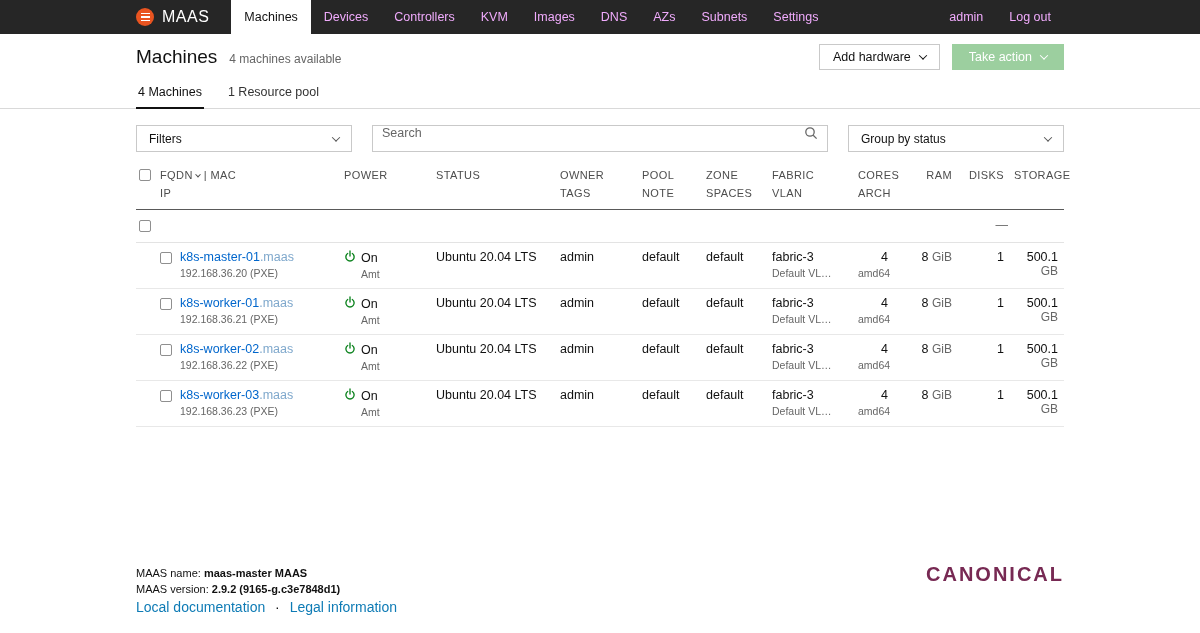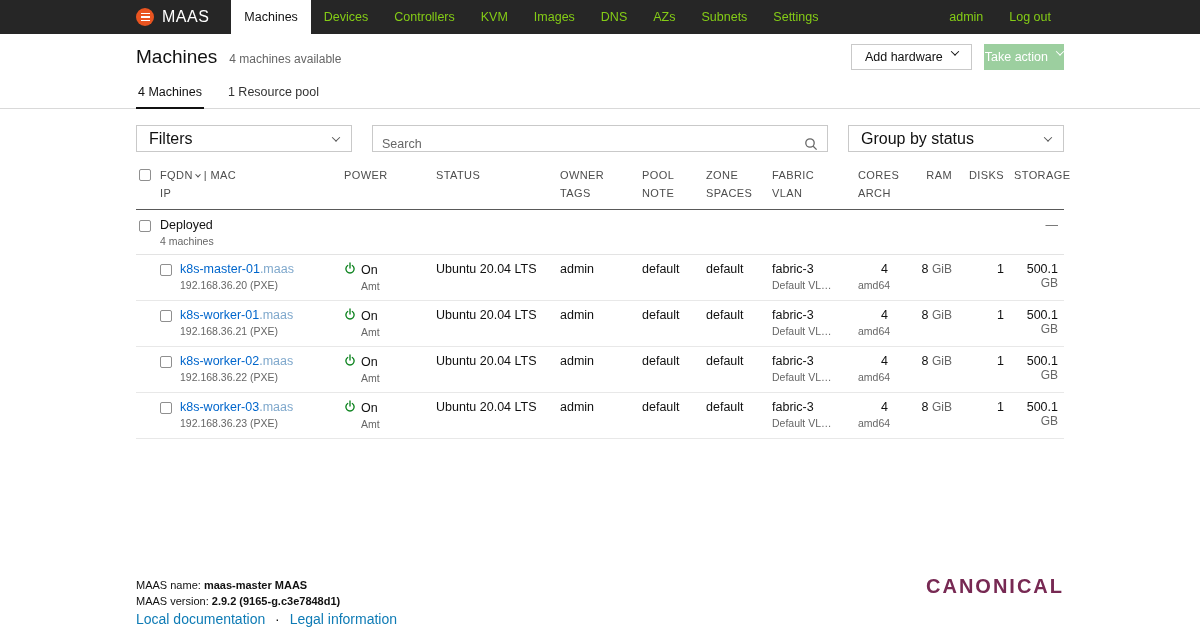"Devices" .nav-item { color: #84cc16 -> #f0abfc }
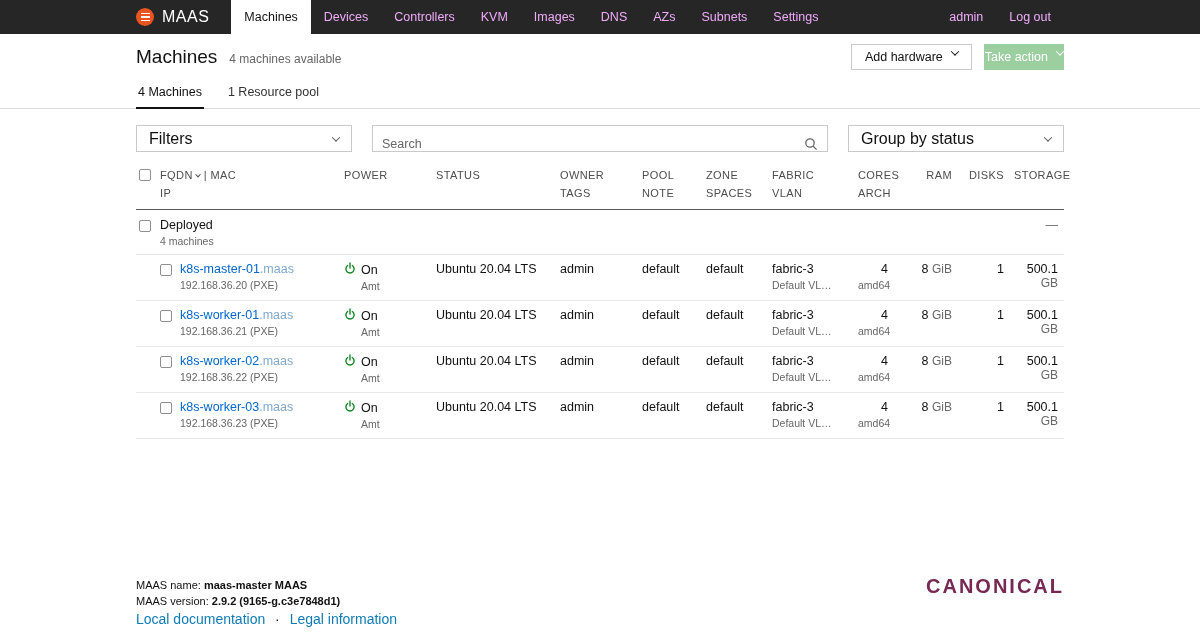"Add hardware" .btn { align-items: none -> center }
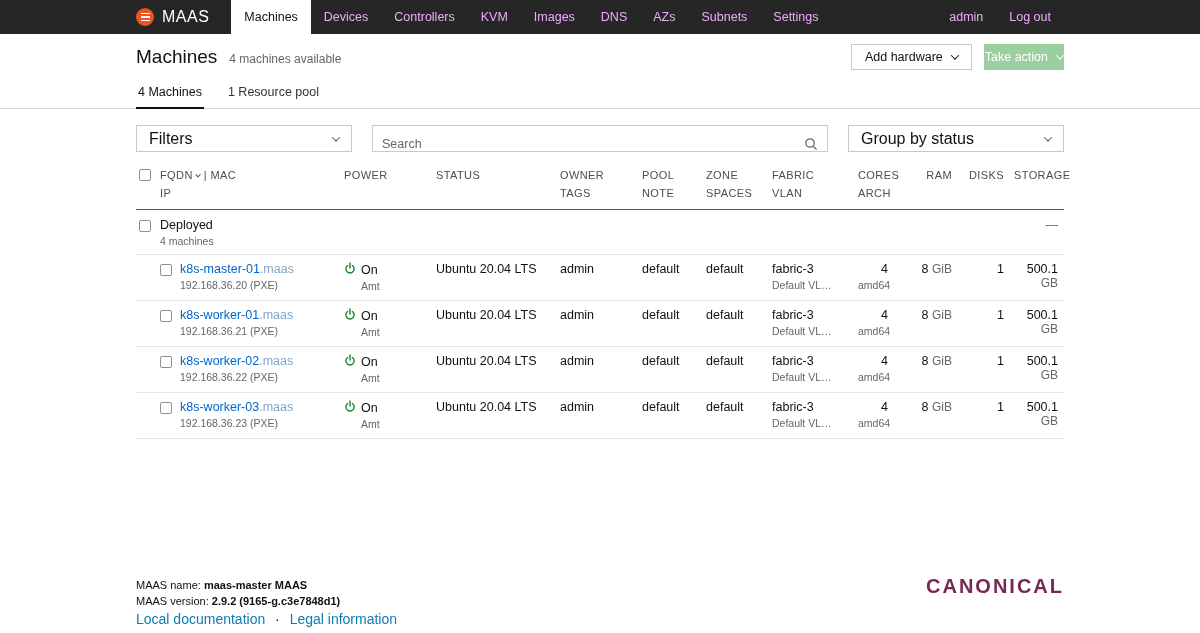"Take action" .btn-positive { padding: 5px 0 -> 5px 16px }
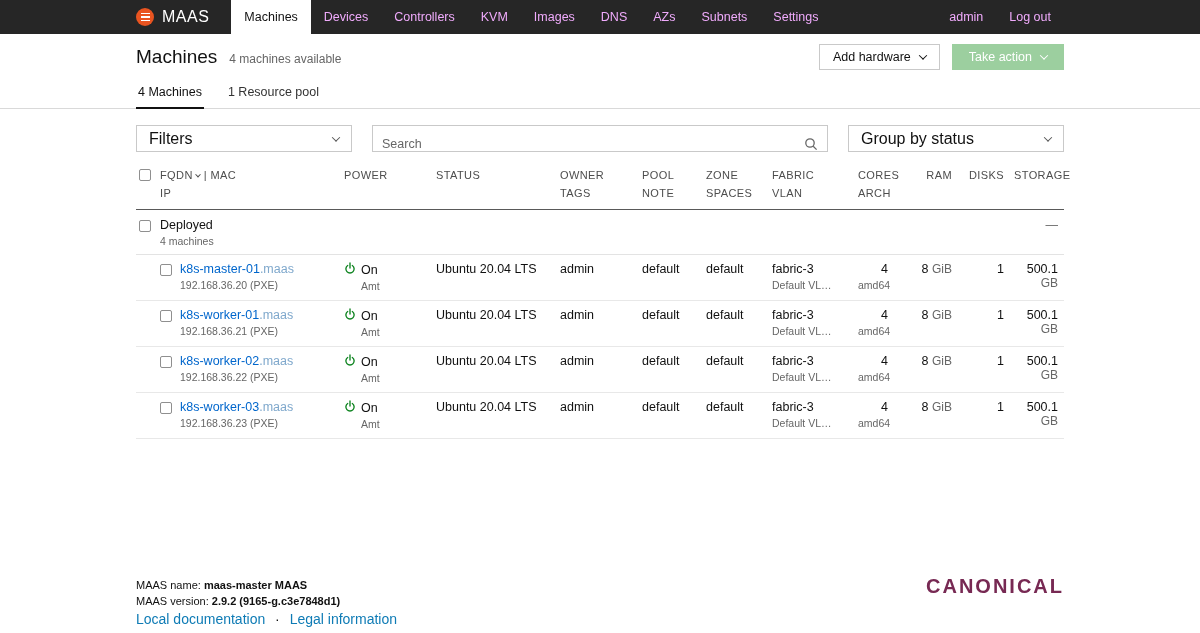"Filters" .select { font-size: 16px -> 12px }
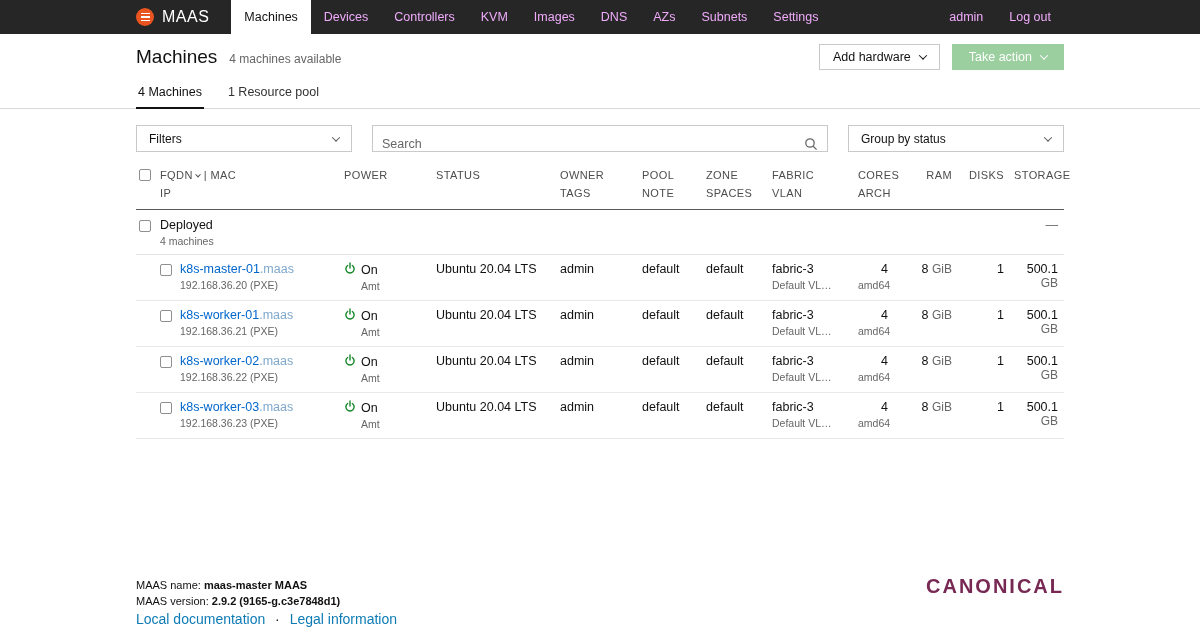"Search" .search-box { align-items: flex-end -> flex-start }
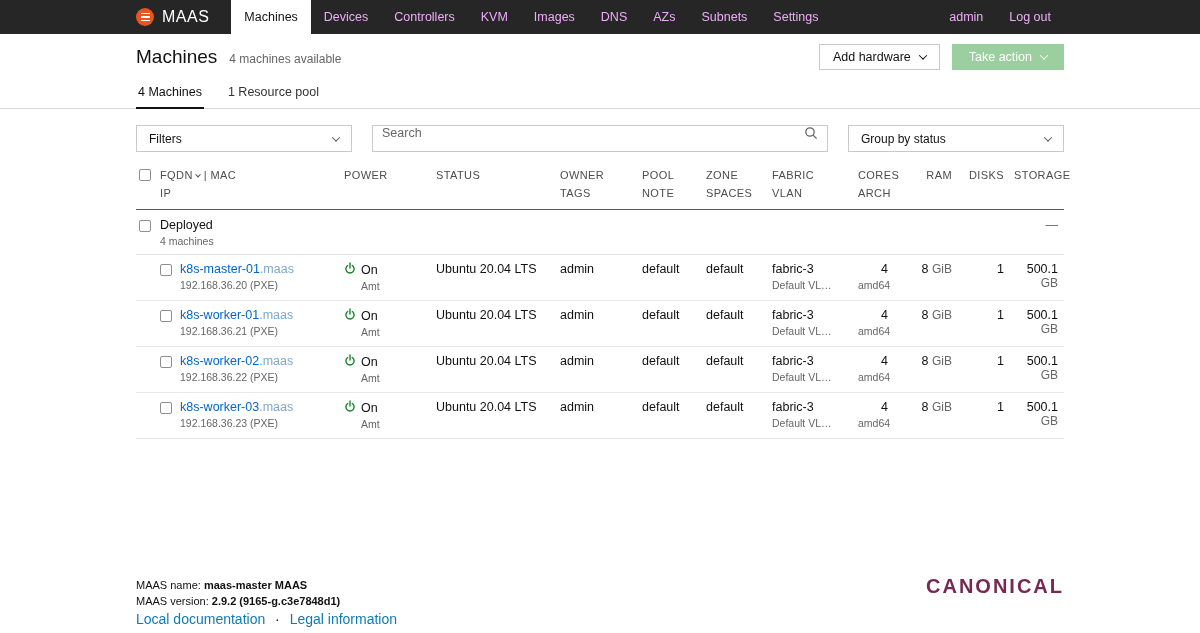"Deployed" div { html: <div> <div>Deployed</div> <div>4 machines</div> </div> -> none }
